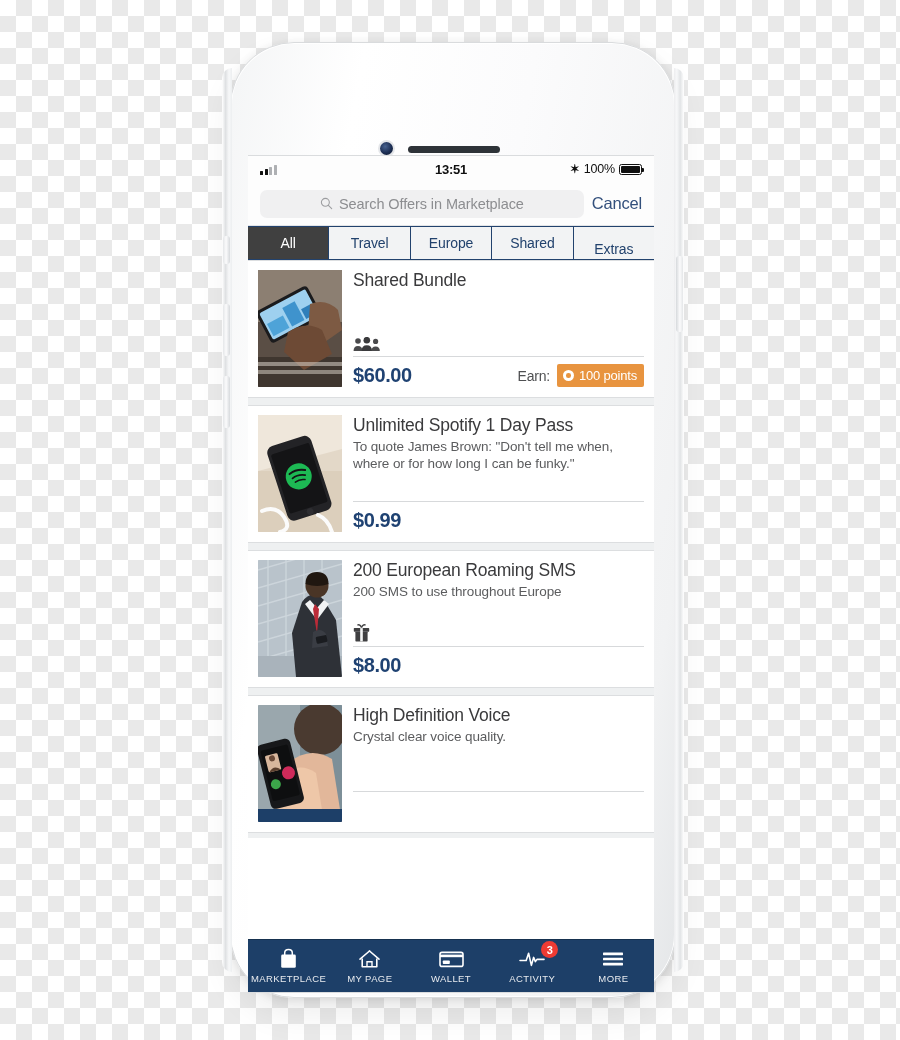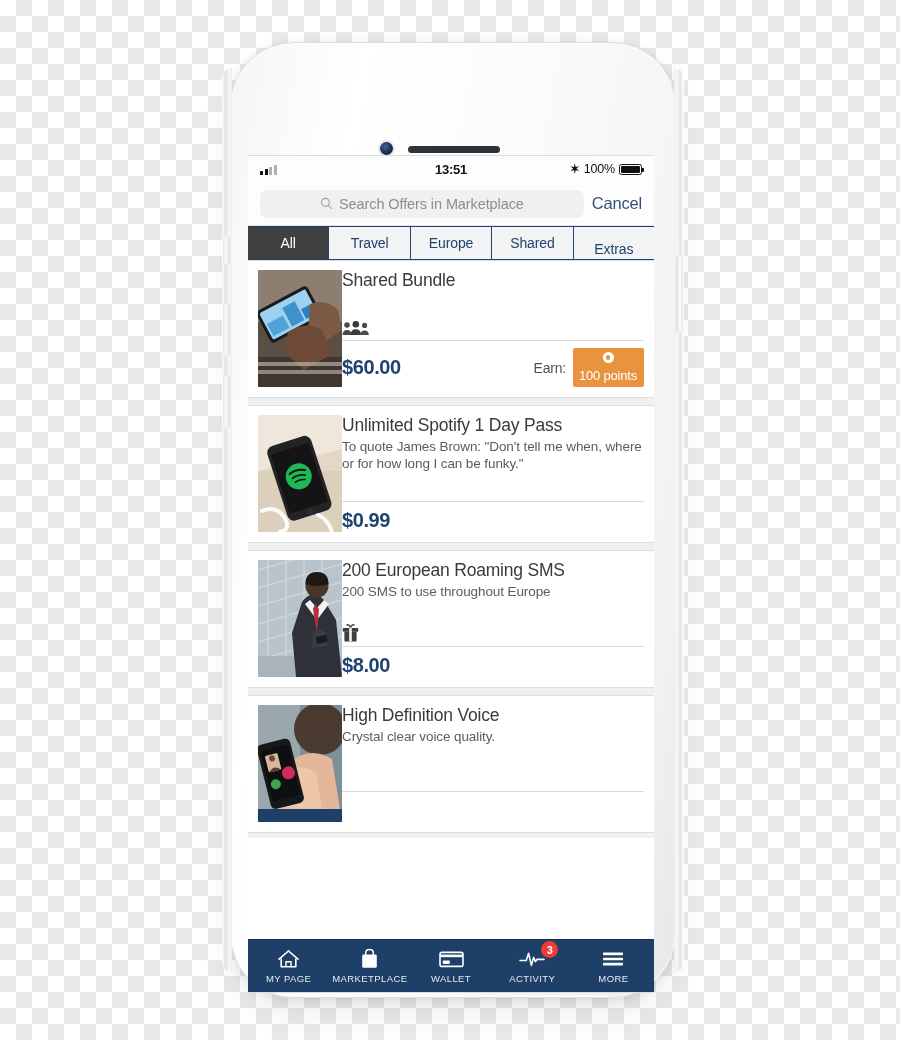"Shared Bundle" .offer-card { gap: none -> 11px }
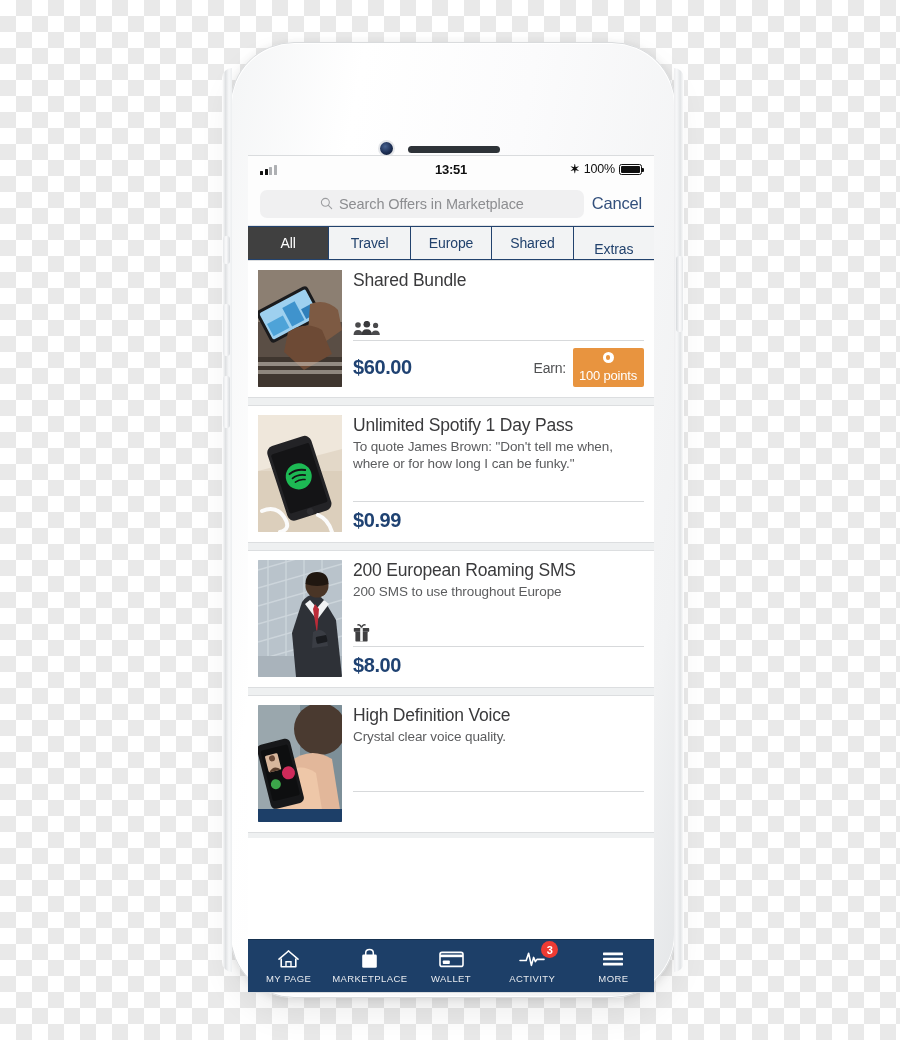"100 points" .points-badge { flex-direction: column -> none }
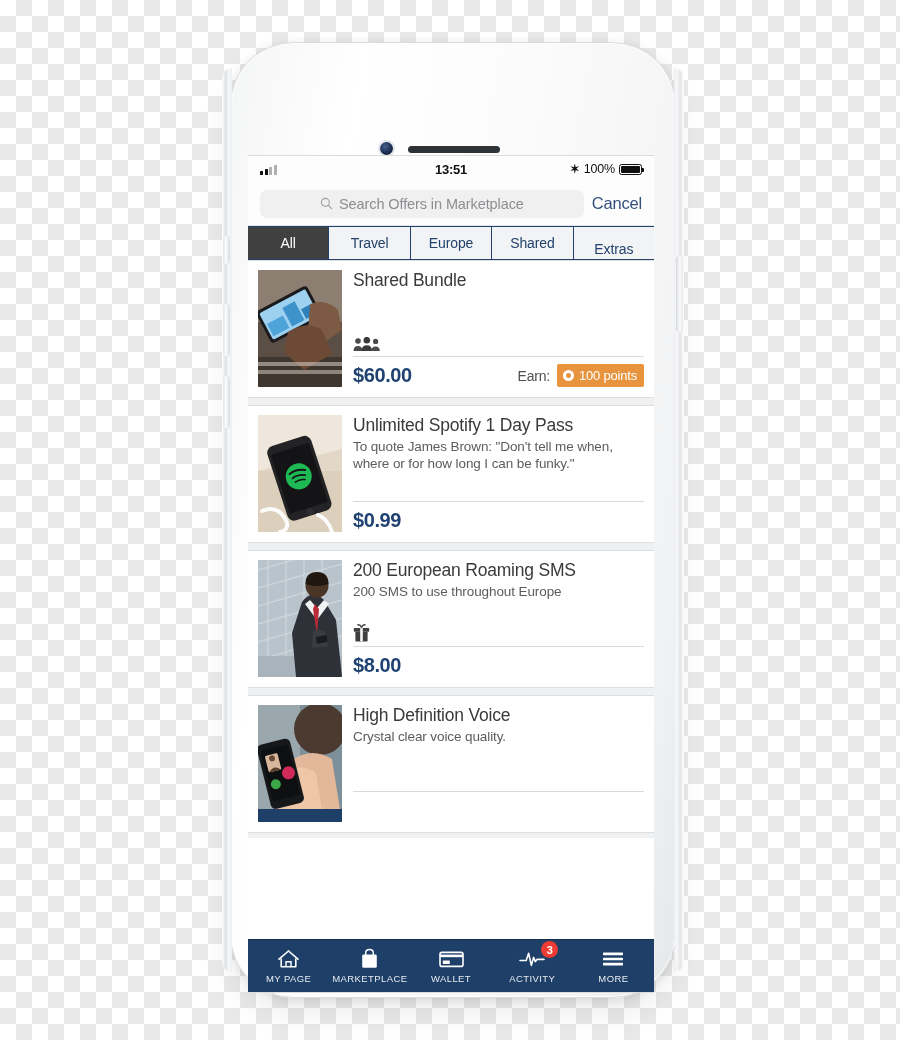"MY PAGE" div.tab { order: before "MARKETPLACE" -> after "MARKETPLACE" }
